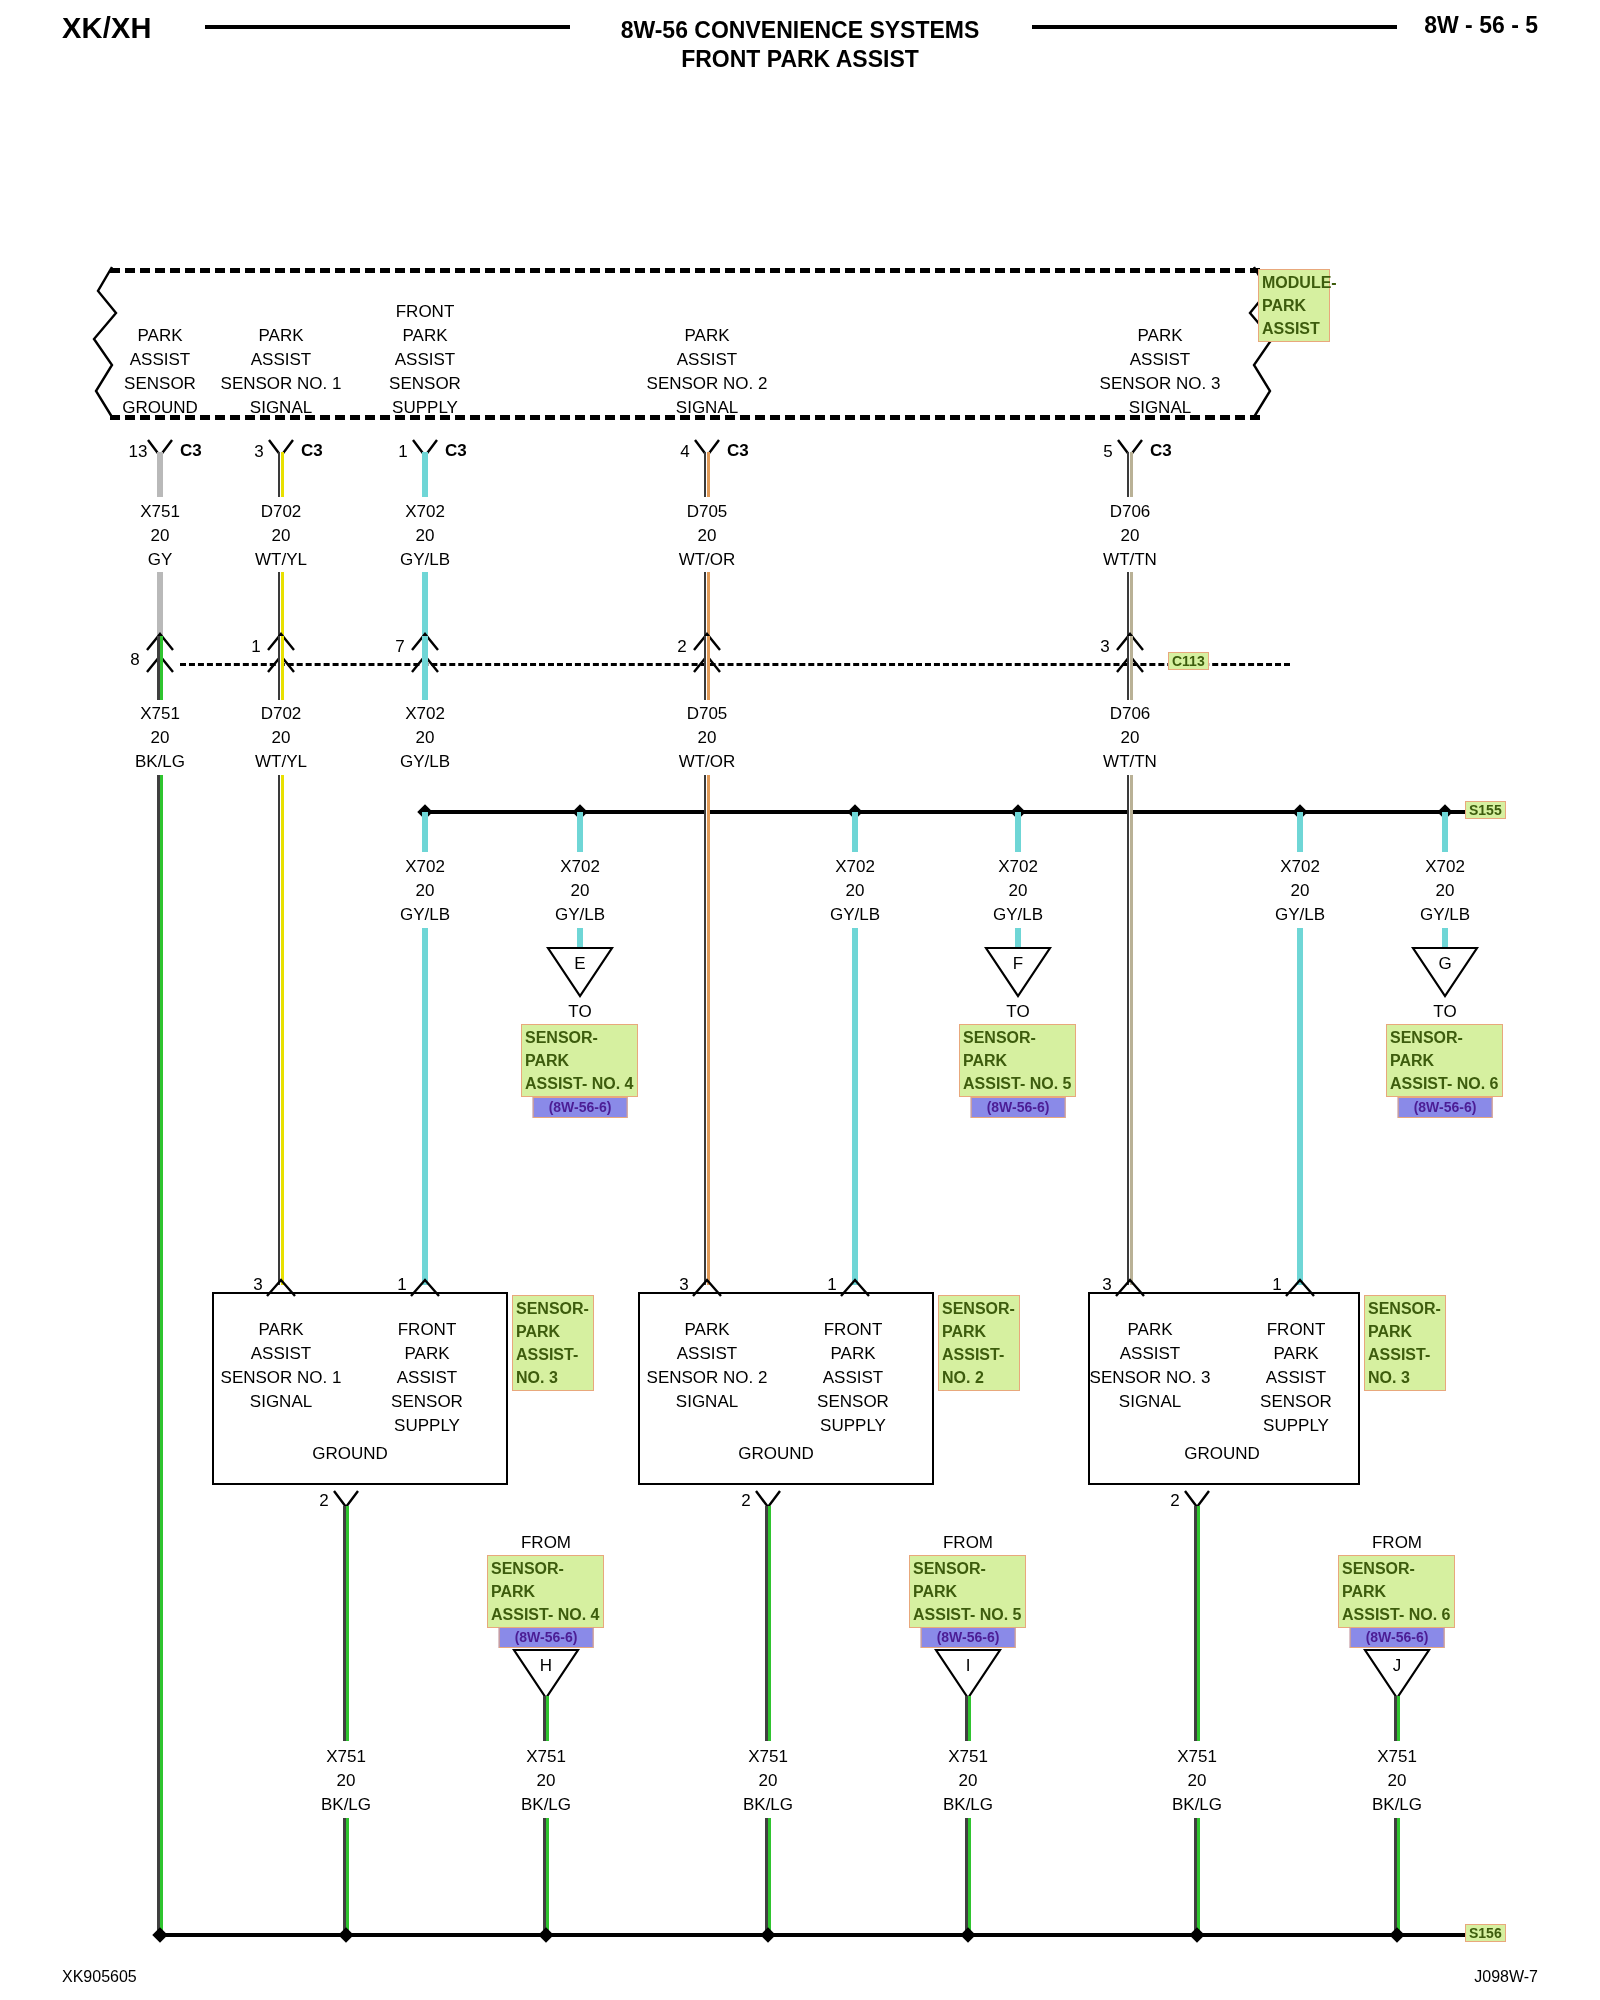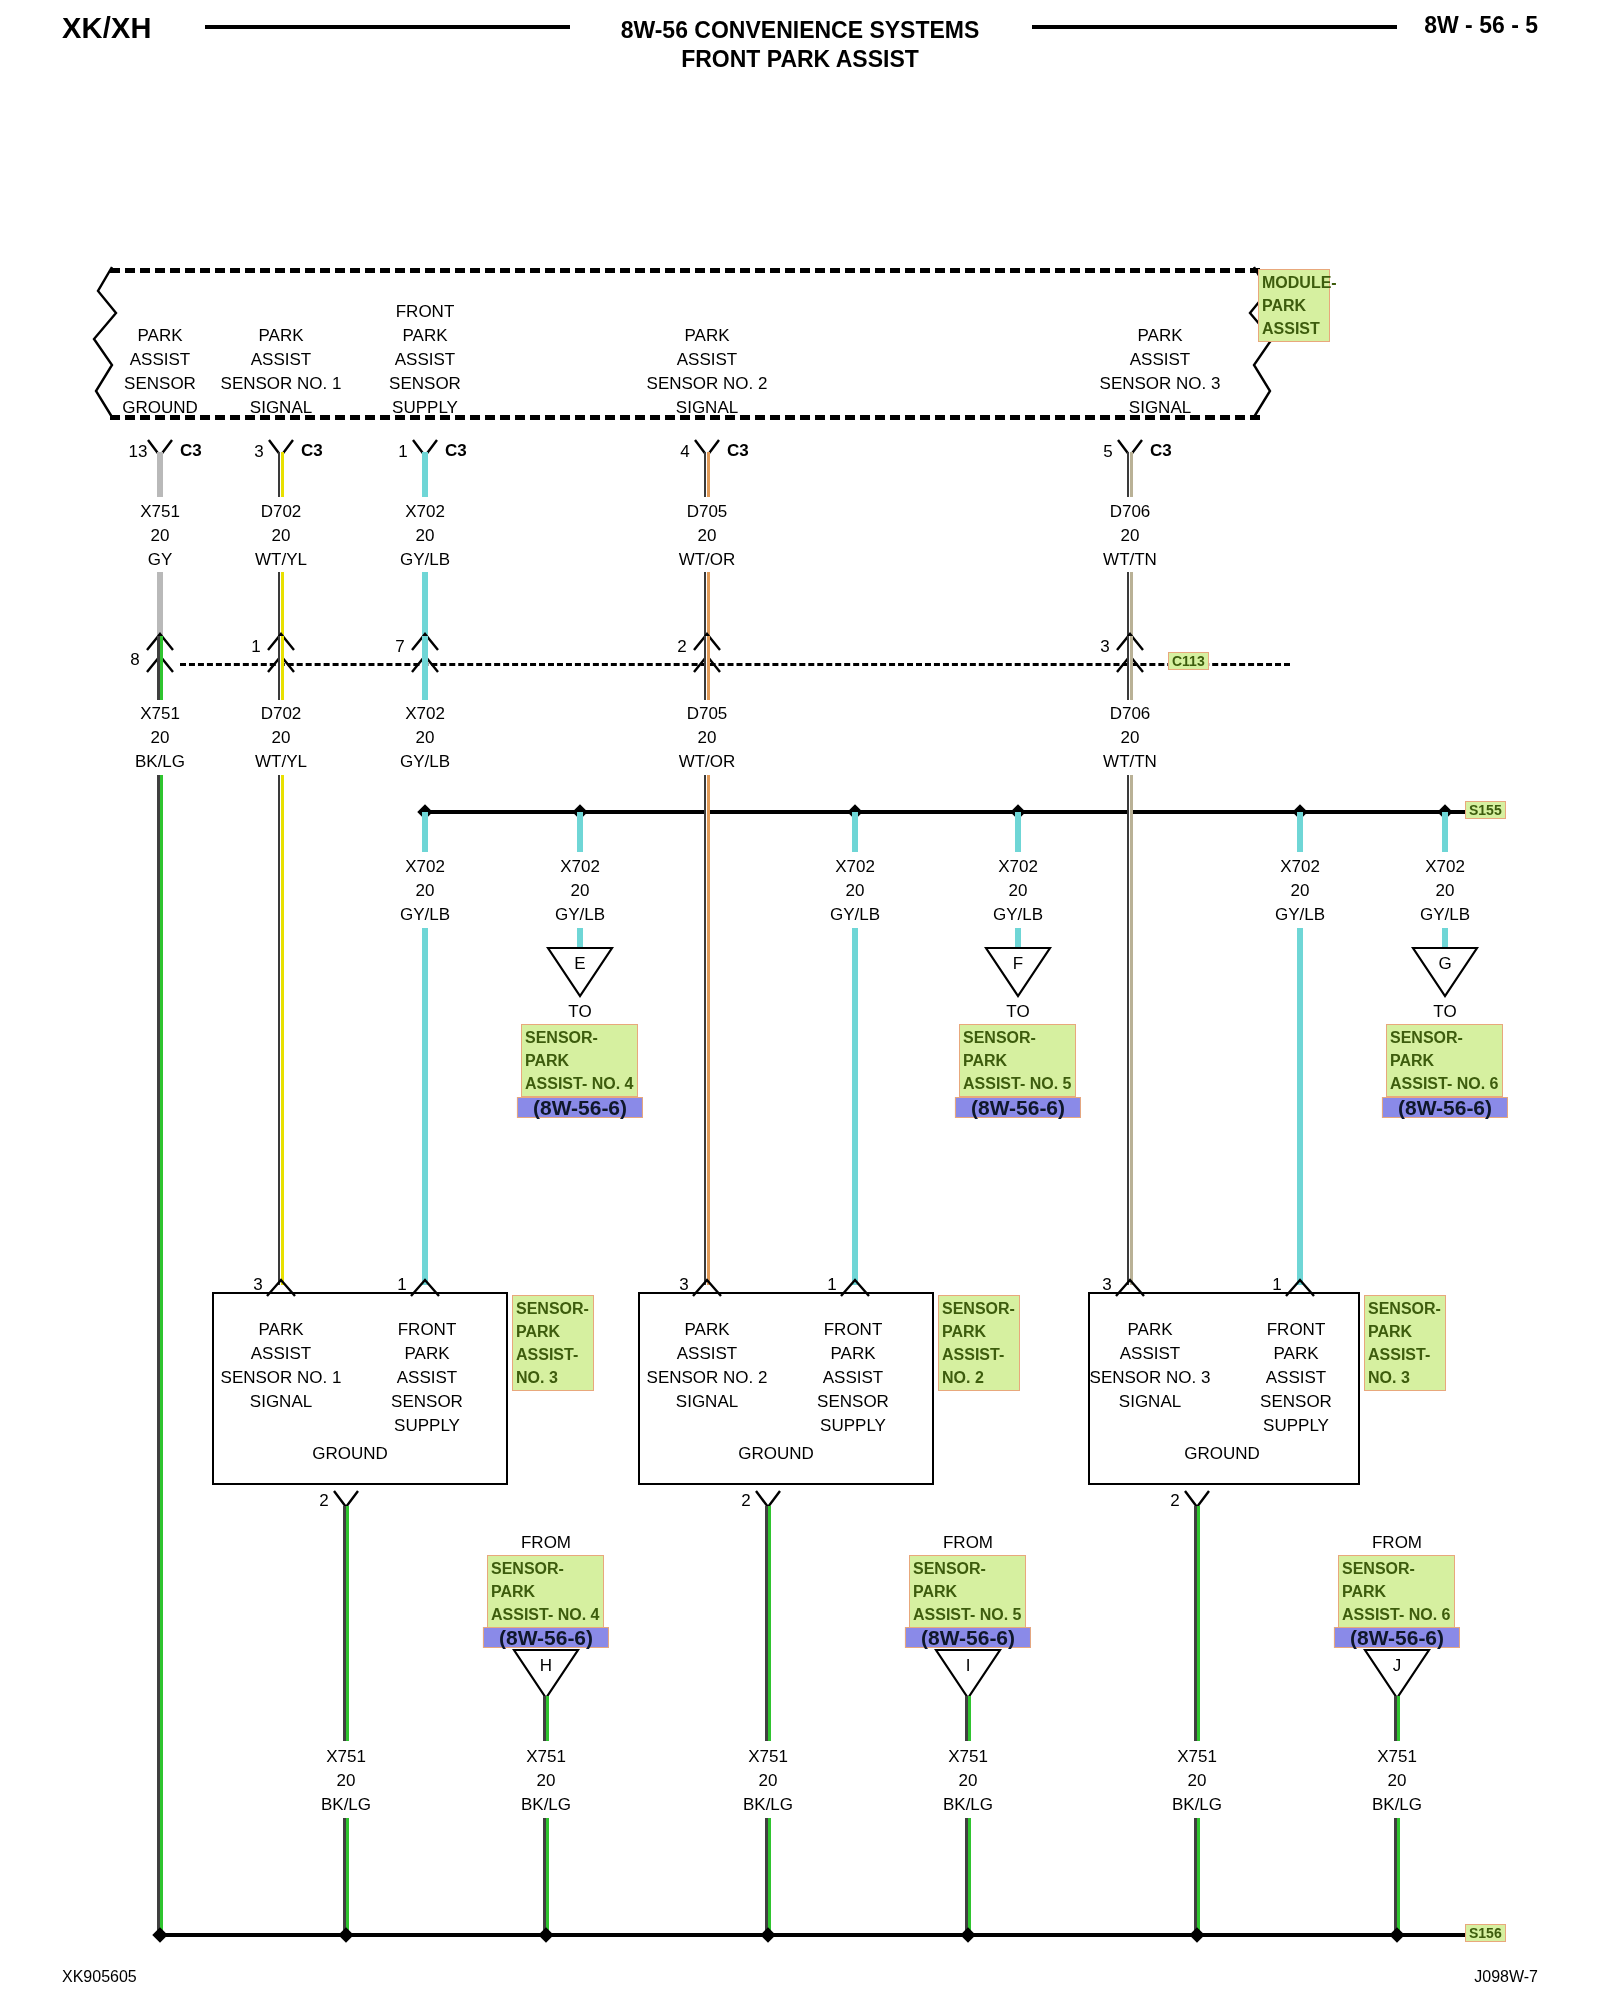"(8W-56-6)" .pg { color: #0f172a -> #4c1d95; font-size: 21px -> 14px }
